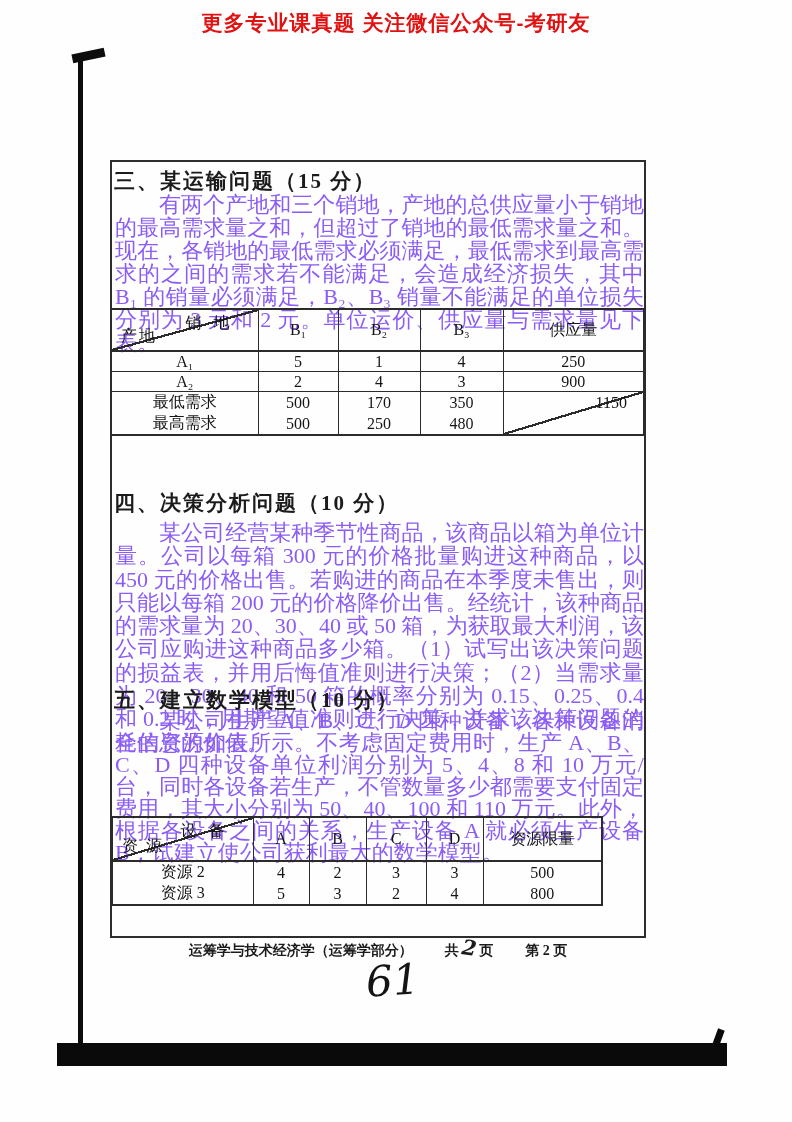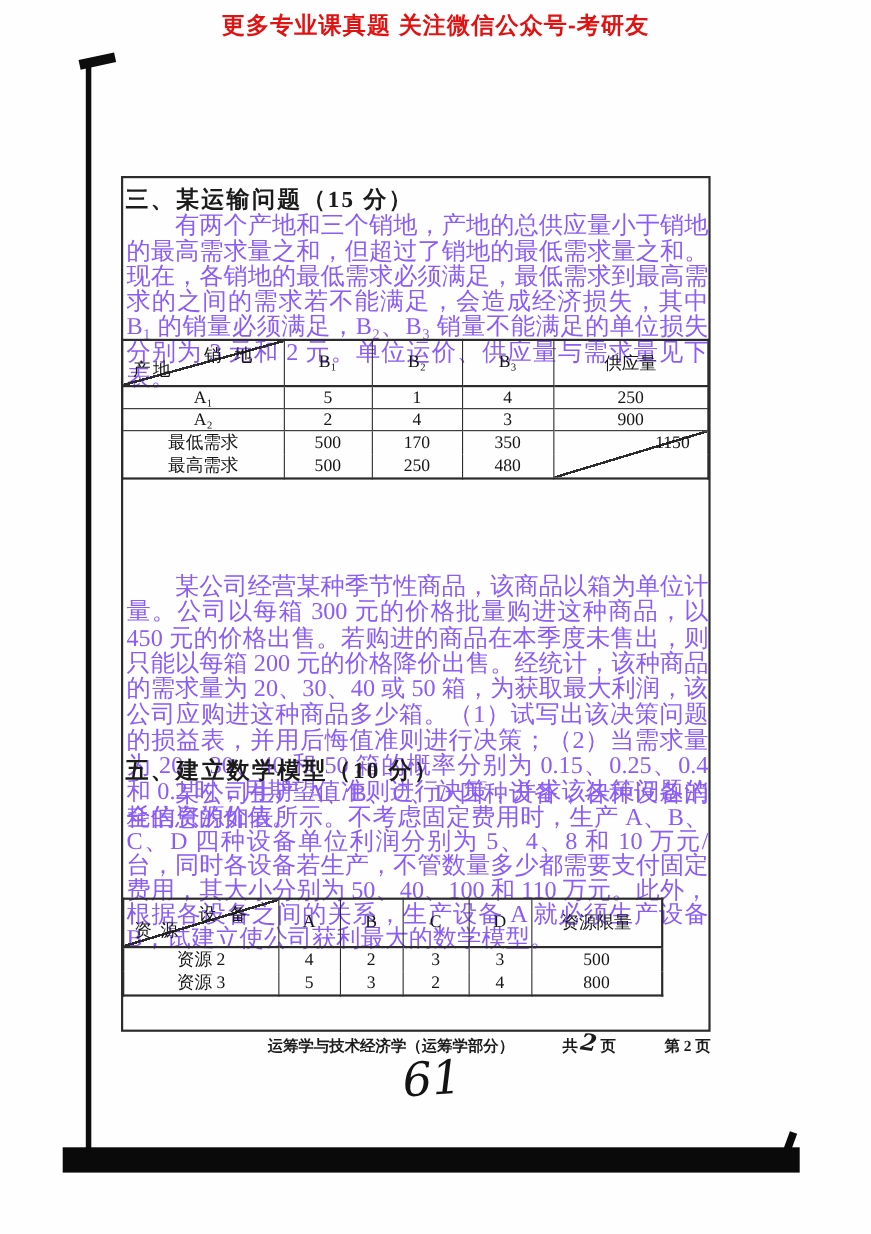"四、决策分析问题（10 分）" div.sec-title { html: none -> <div>四、决策分析问题（10 分）</div> }
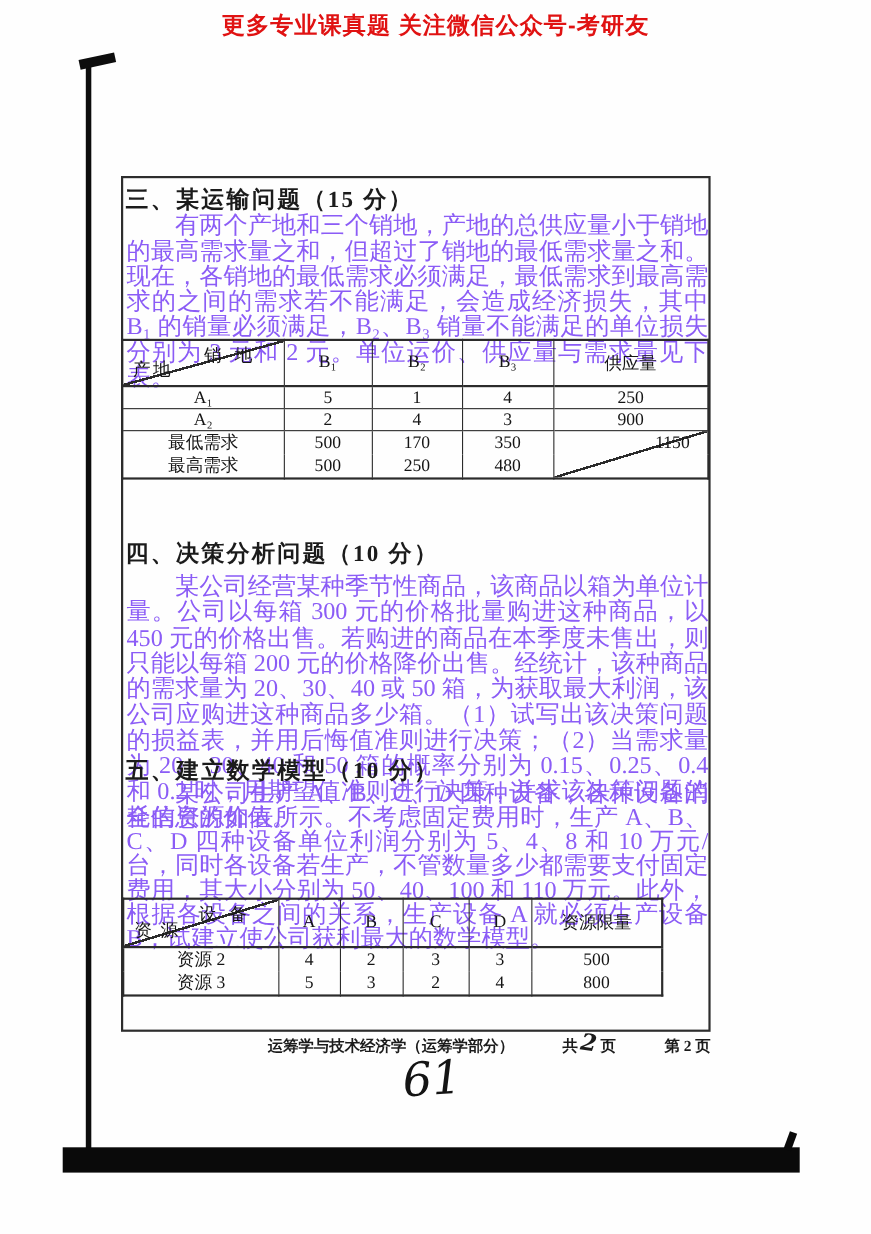"运筹学与技术经济学（运筹学部分）" .footer { gap: 44px -> 32px; justify-content: flex-end -> center }
